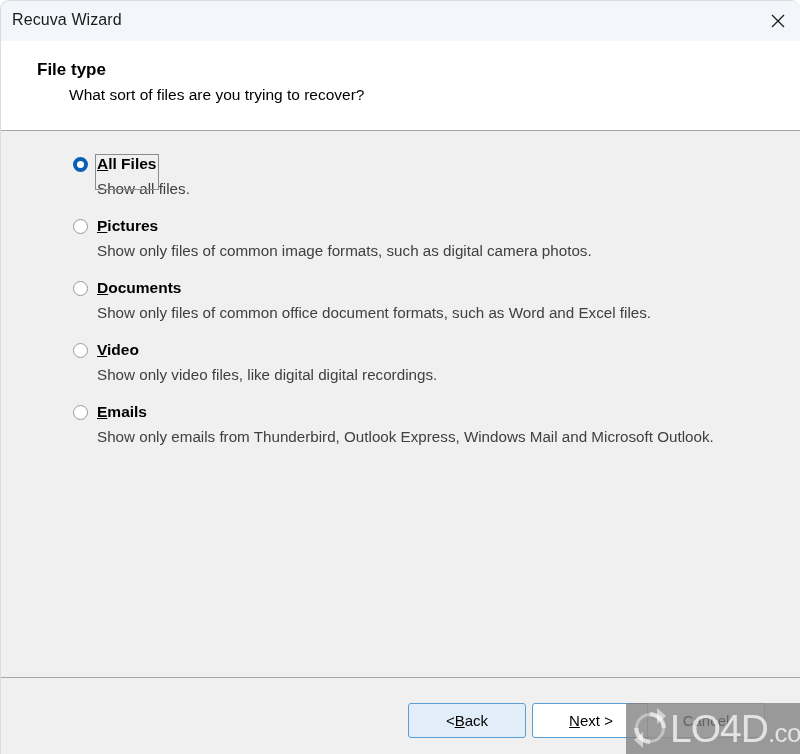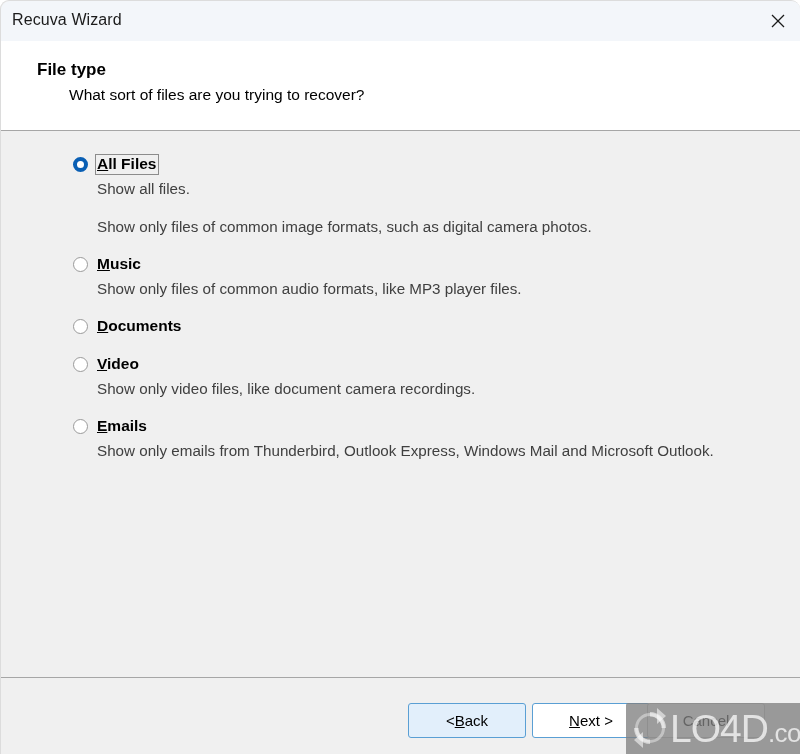"All Files" .radio-label.focused { padding: 0px 2px 1px 1px -> 0px 2px 16px 1px }
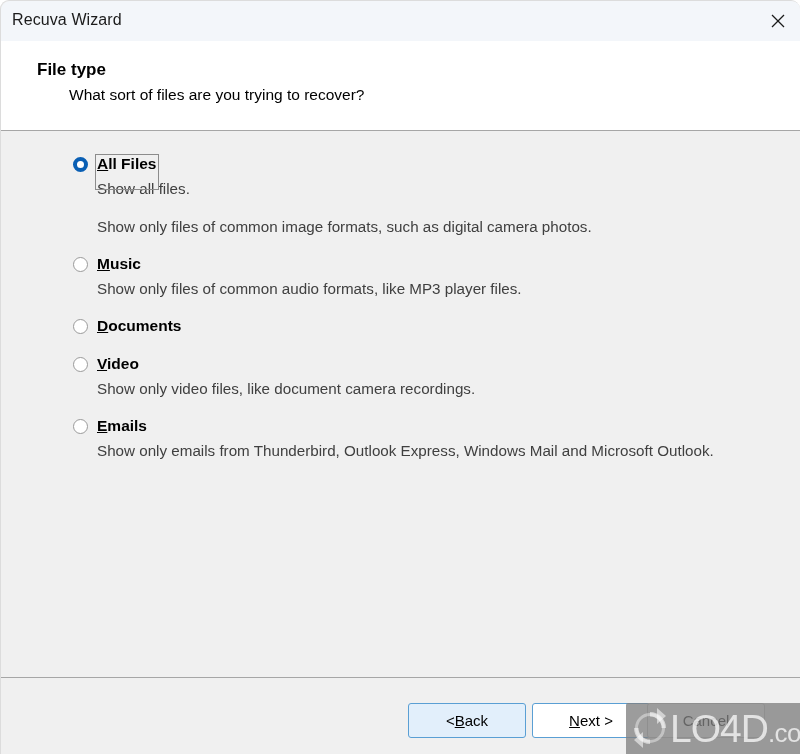"Pictures" div.radio-line { html: none -> <div> <span></span> <span><span>P</span><span>ictures</span></span> </div> }
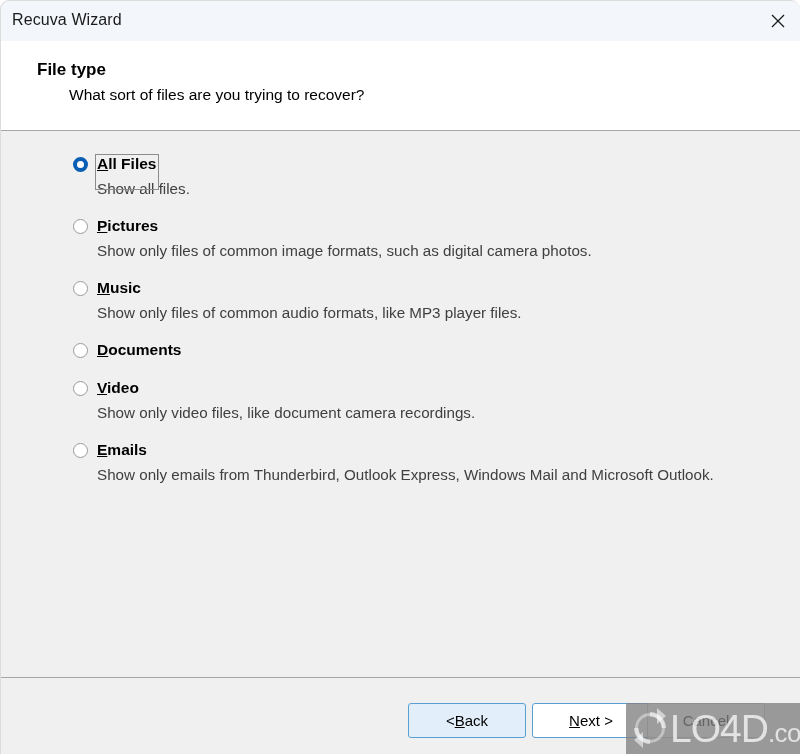"Music" div.radio-row { html: <div> <div> <span></span> <span><span>M</span><span>usic</span></span> </div> <div>Show only files of common audio formats, like MP3 player files.</div> </div> -> none }
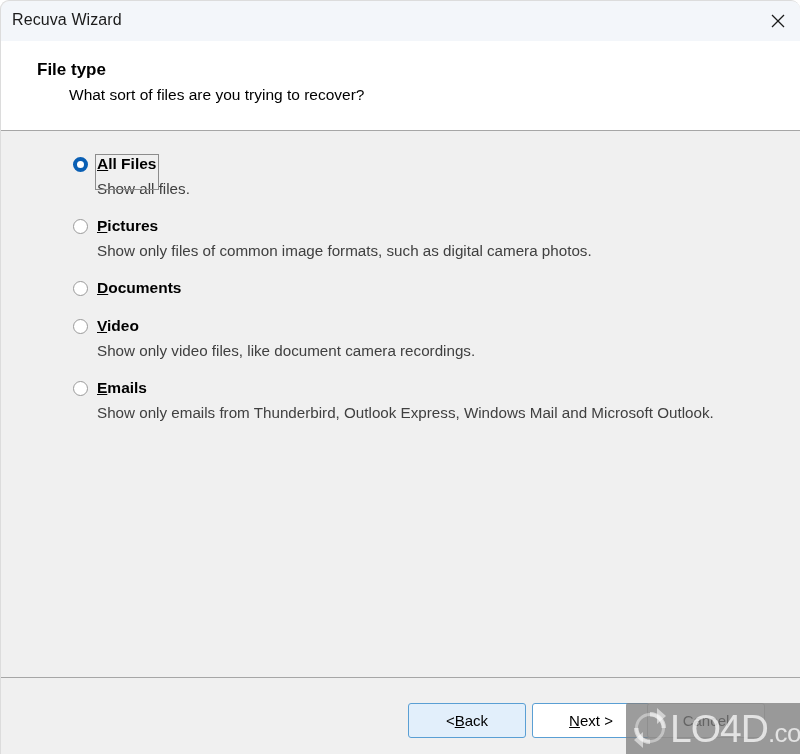"Show only files of common office" div.radio-desc { html: none -> <div>Show only files of common office document formats, such as Word and Excel files.</div> }
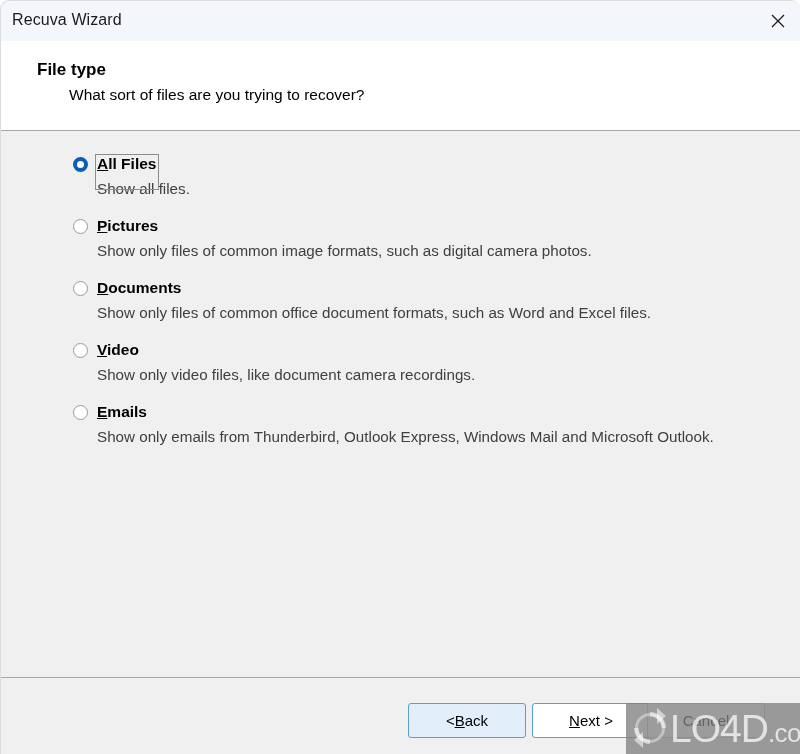"Show only video files, like" div.radio-desc { text: document camera -> digital digital }
